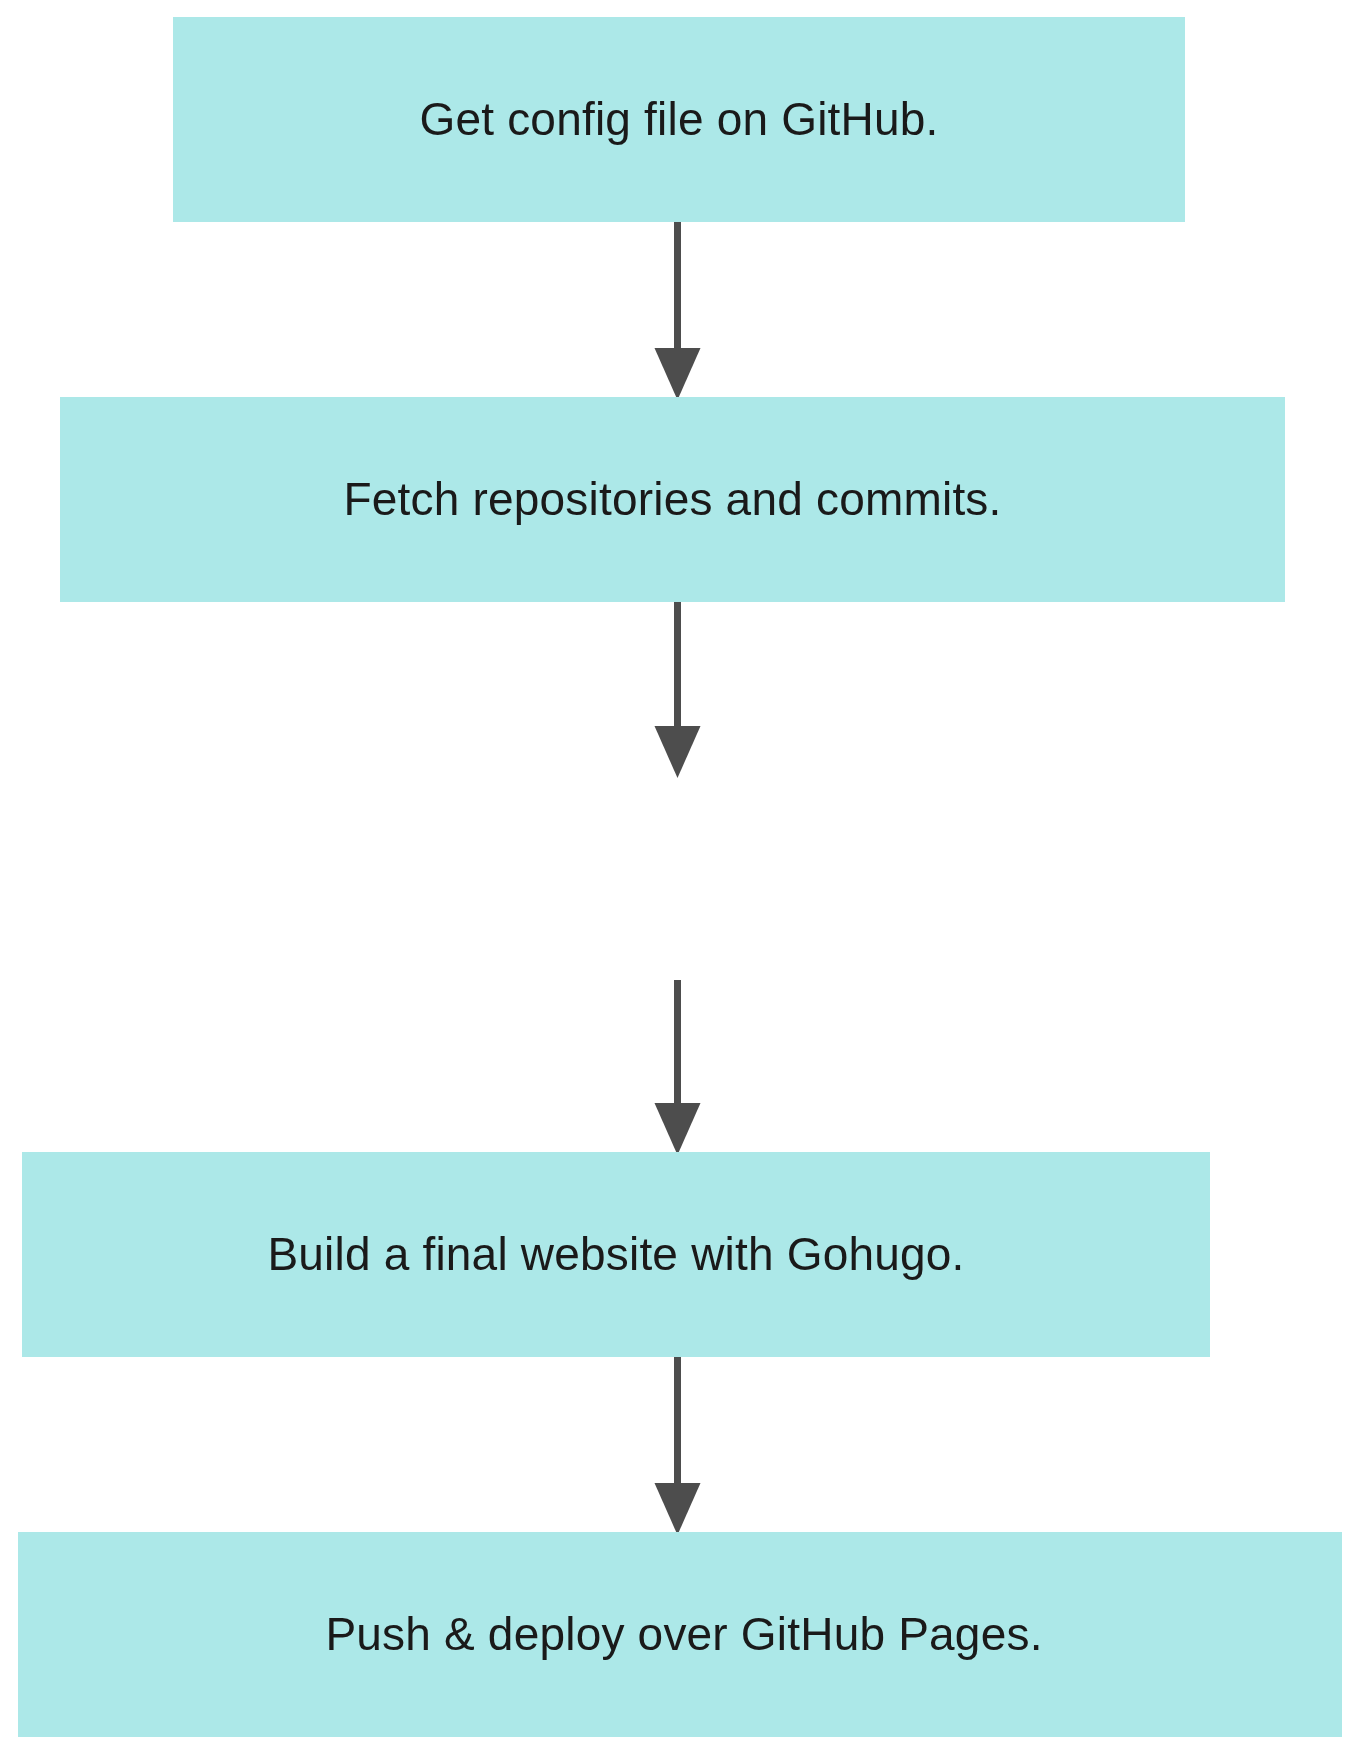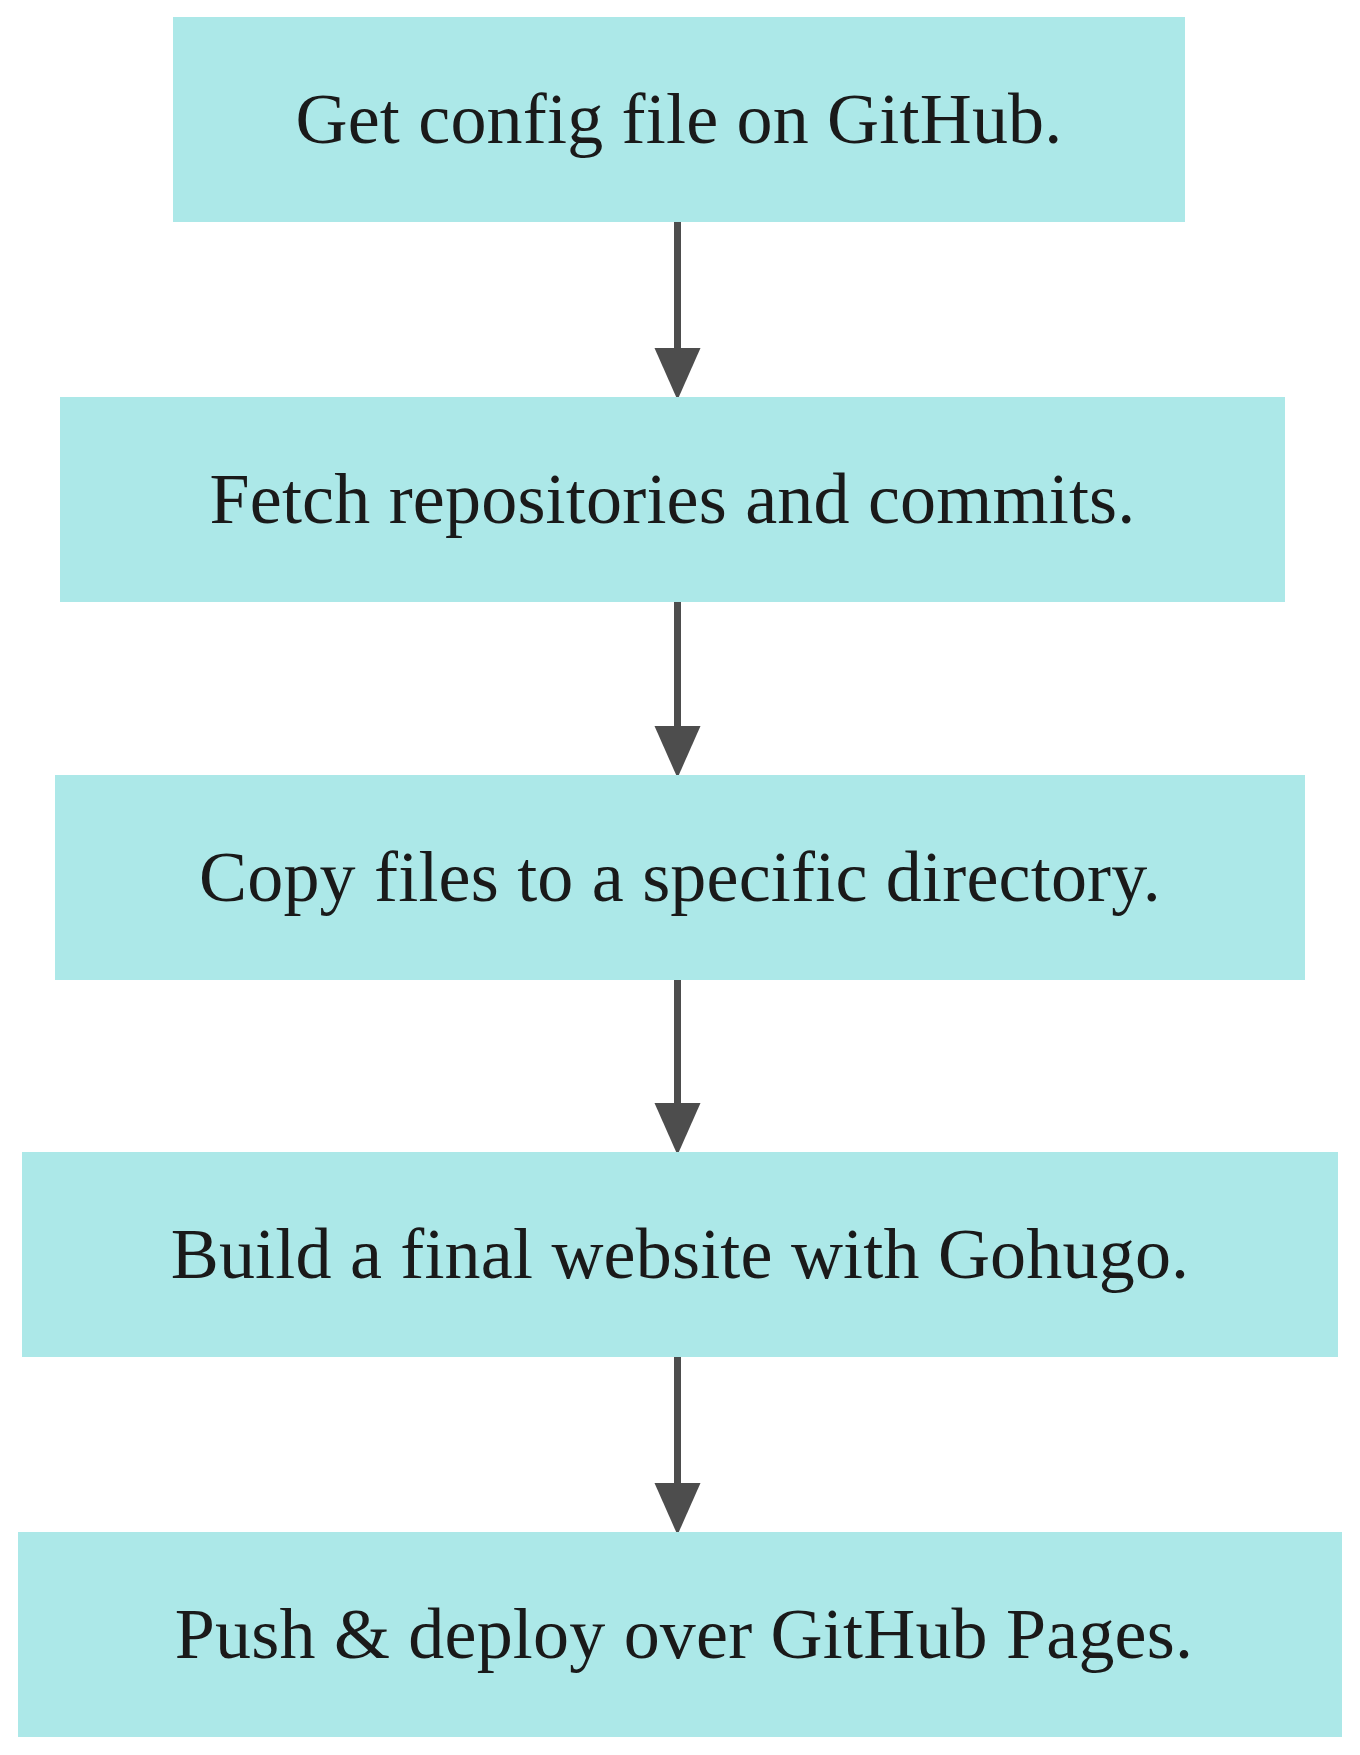"Get config file on GitHub." .node-label { font-family: Liberation Serif, serif -> Liberation Sans, sans-serif; font-size: 72px -> 46px }
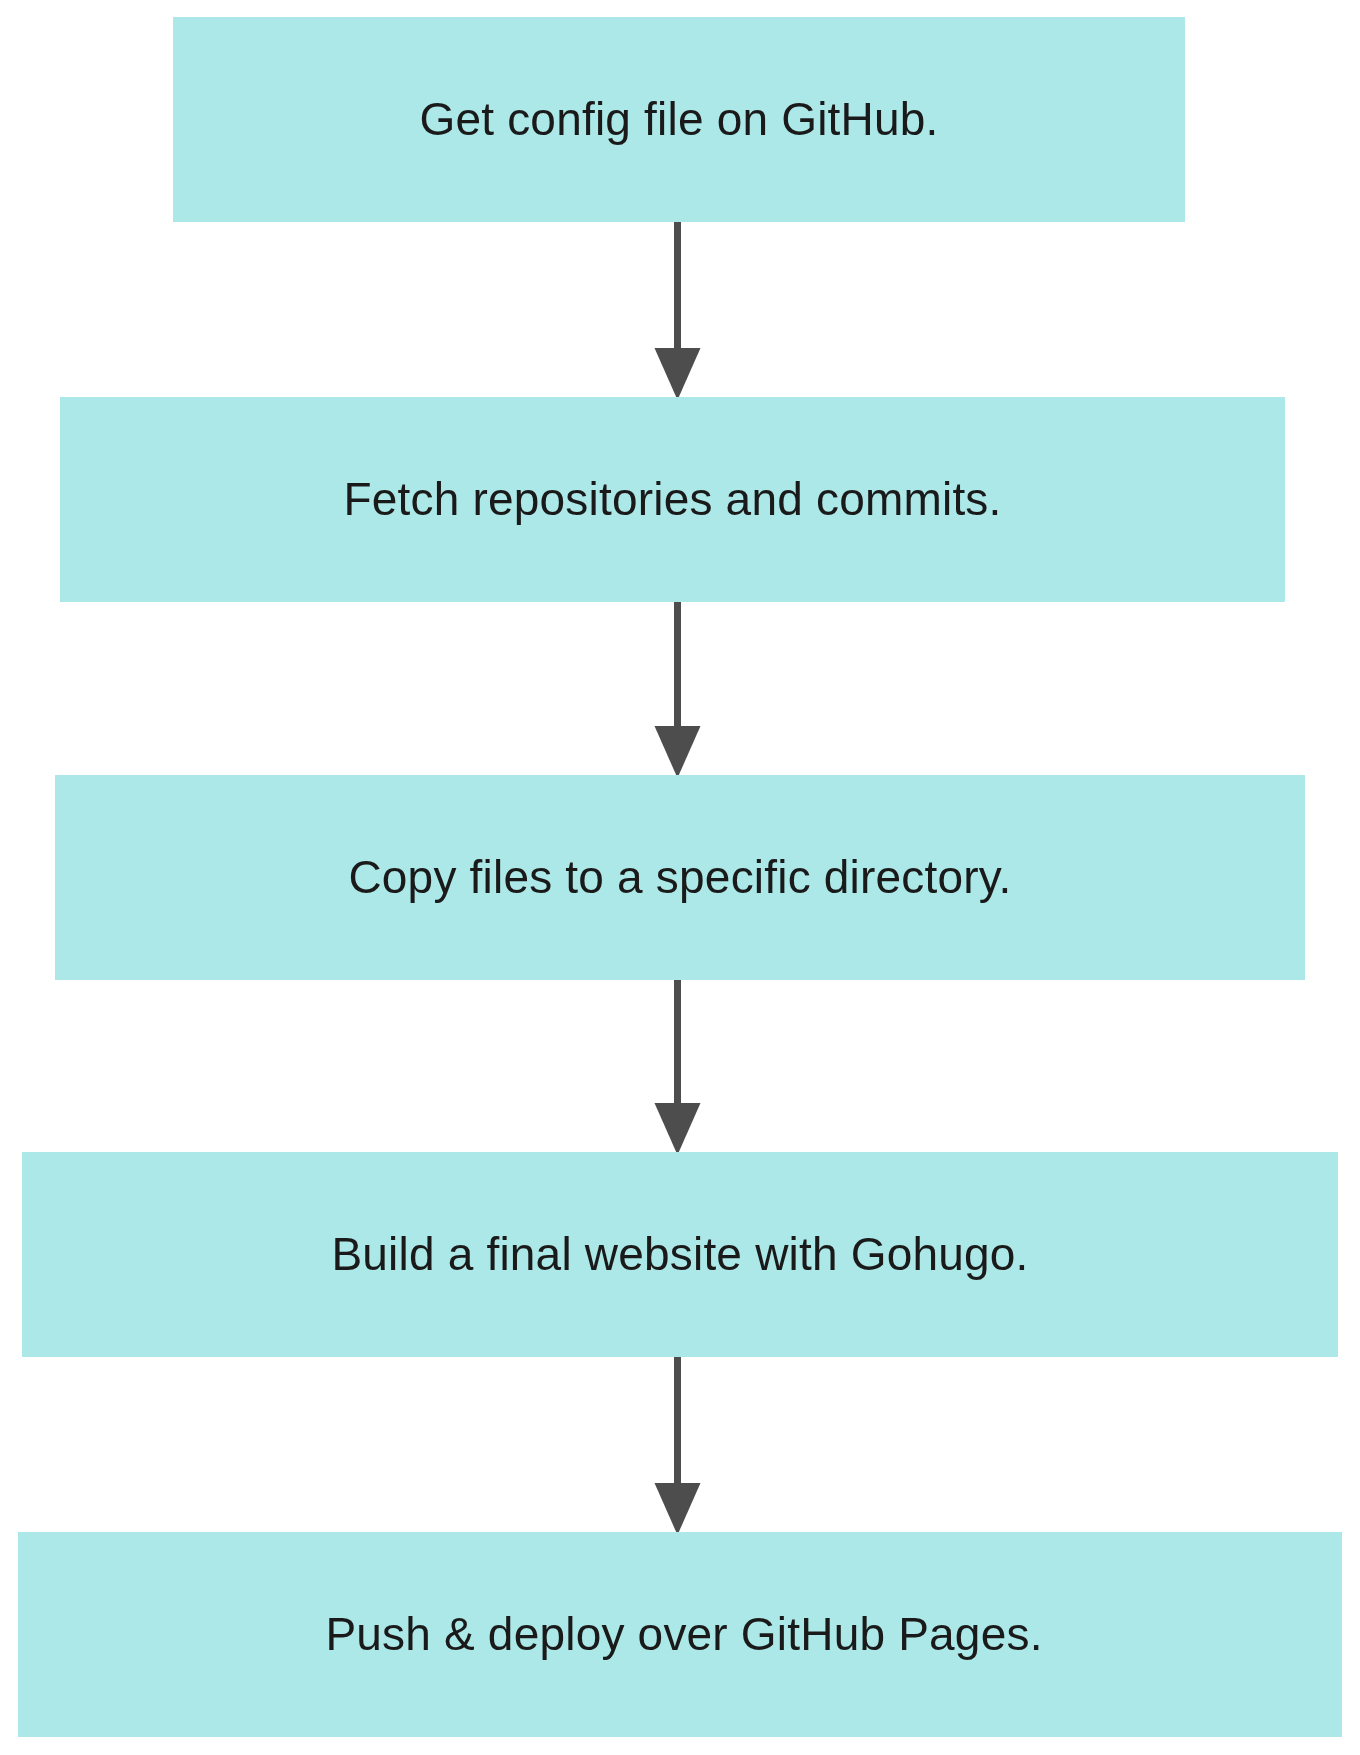"Copy files to a specific" div.node { html: <div> <span>Copy files to a specific directory.</span> </div> -> none }
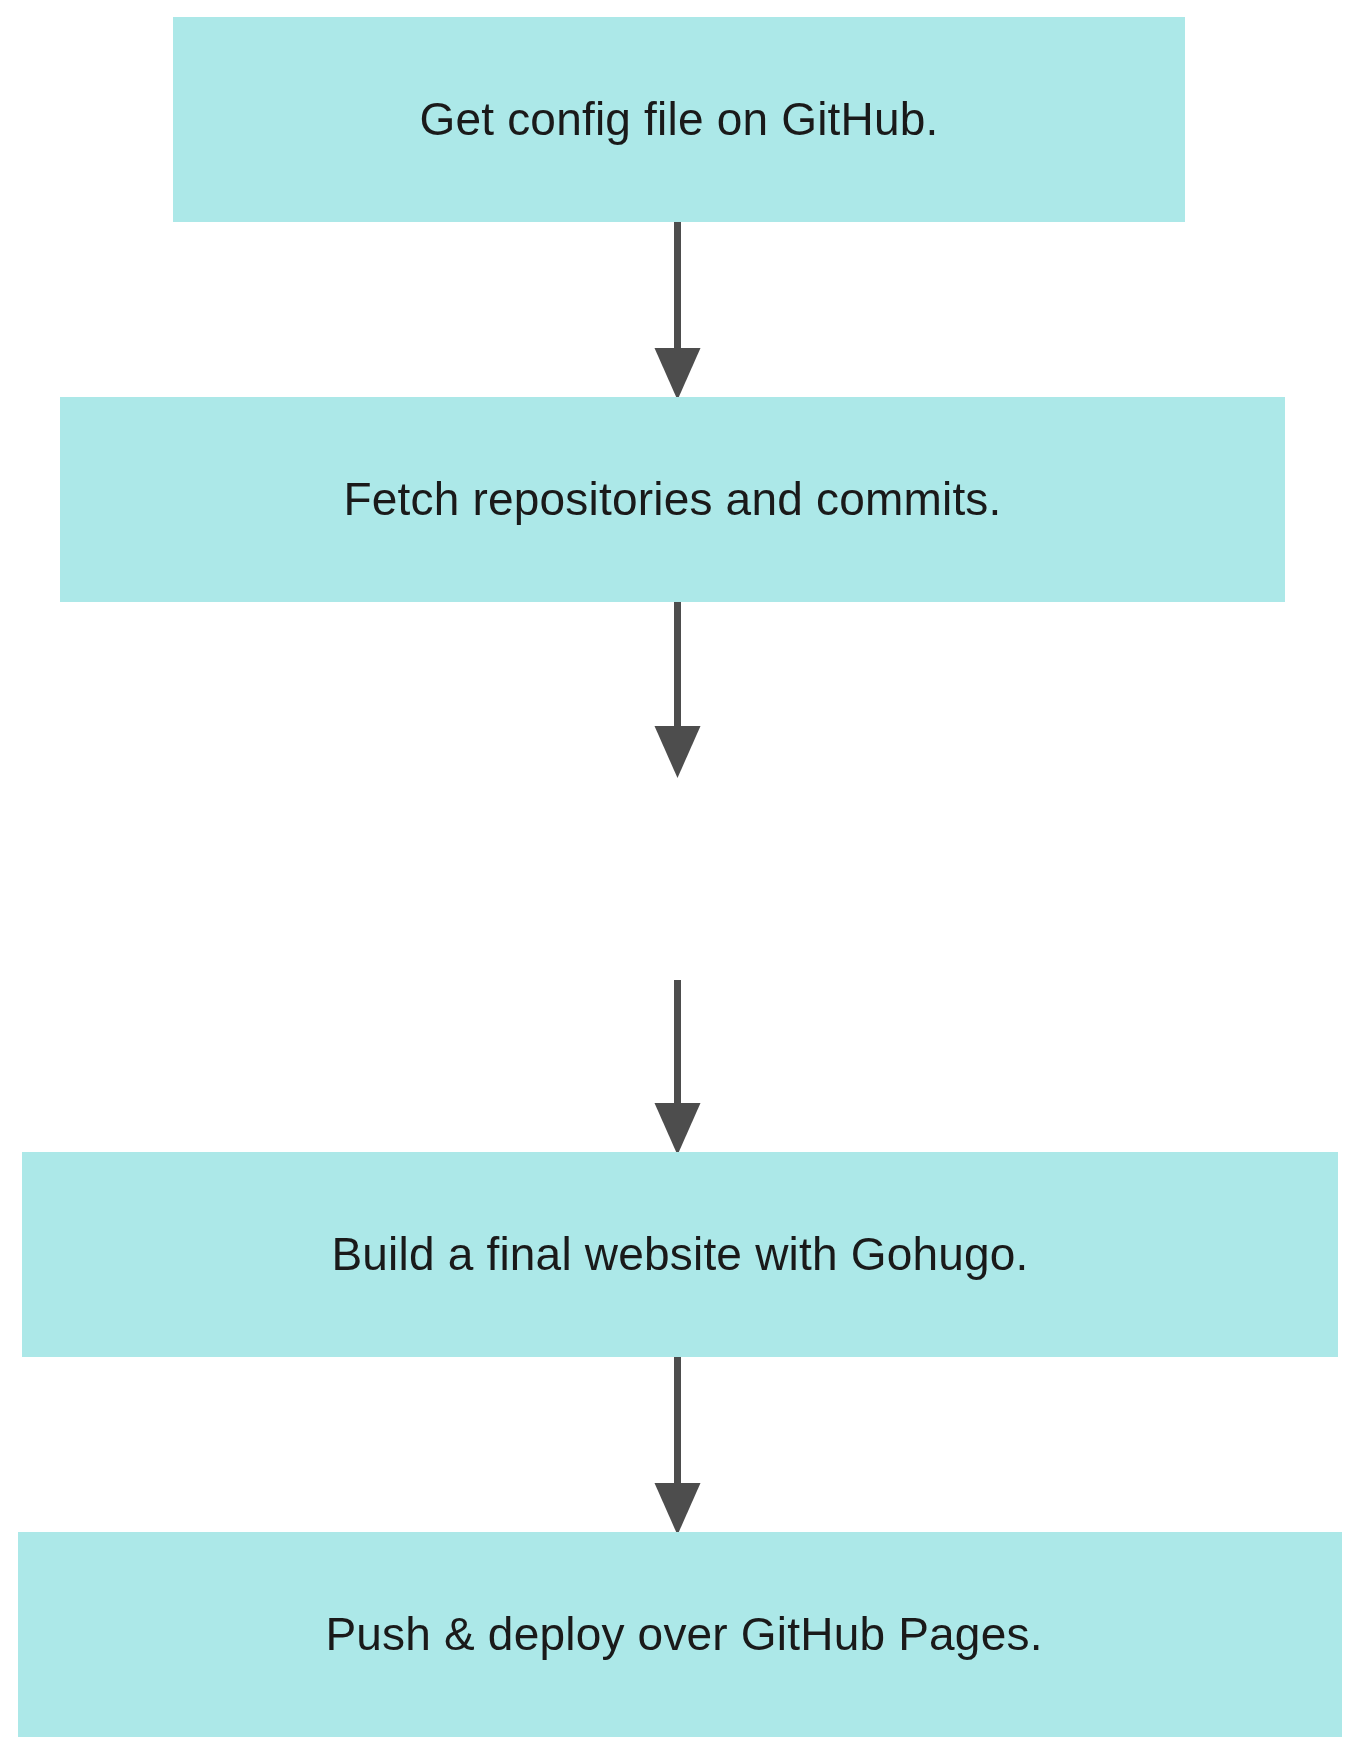"Build a final website with" div.node { width: 1316px -> 1188px }
